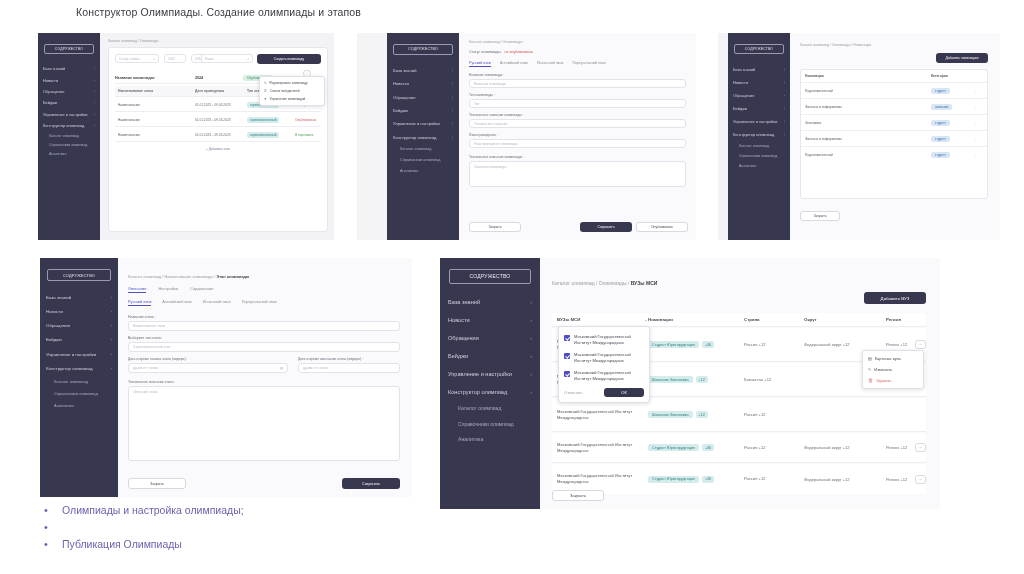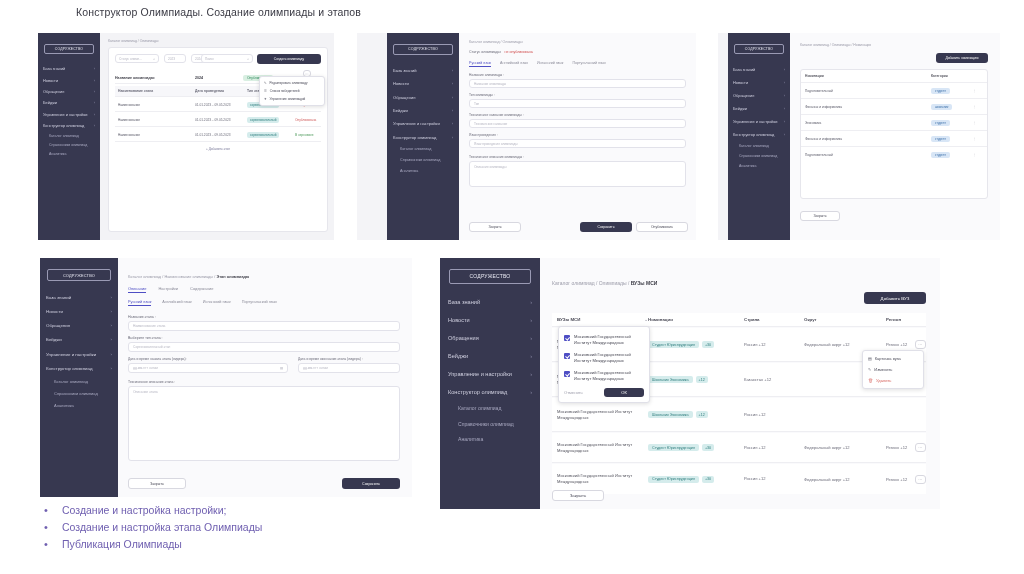"Создание и настройка настройки;" span.bullet-text { text: Создание  и настройка настройки -> Олимпиады  и настройка олимпиады }
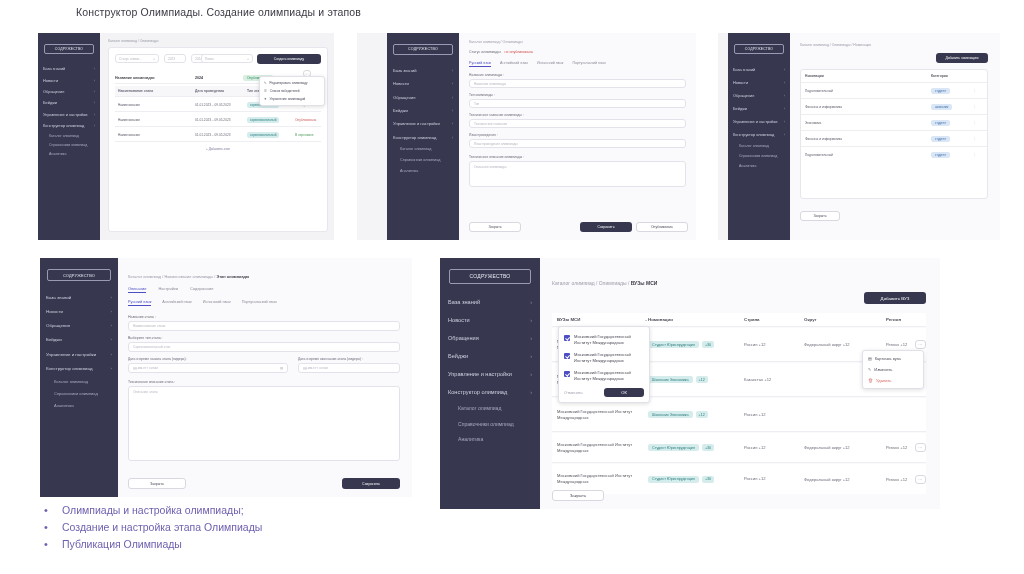"Создание и настройка этапа Олимпиады" span.bullet-text { html: <span>Создание и настройка этапа Олимпиады</span> -> none }
